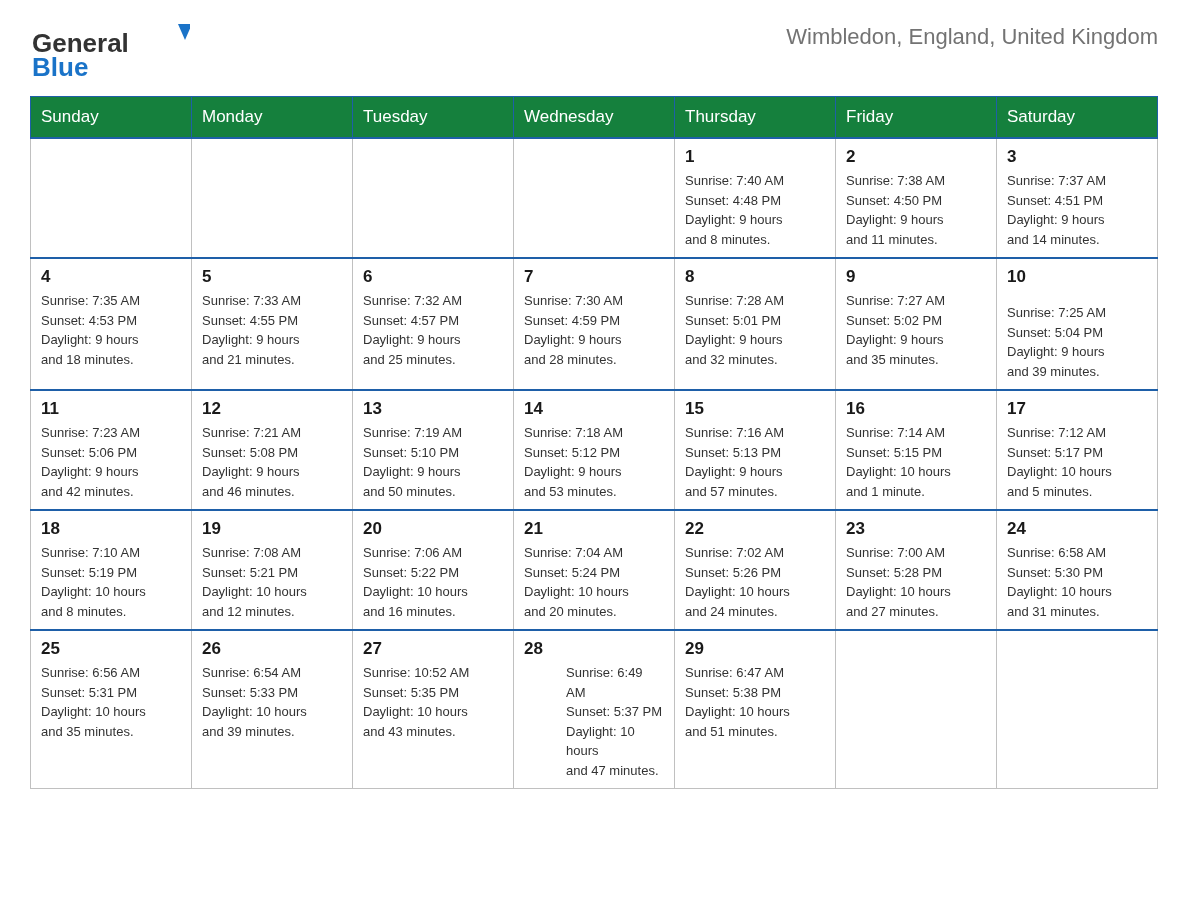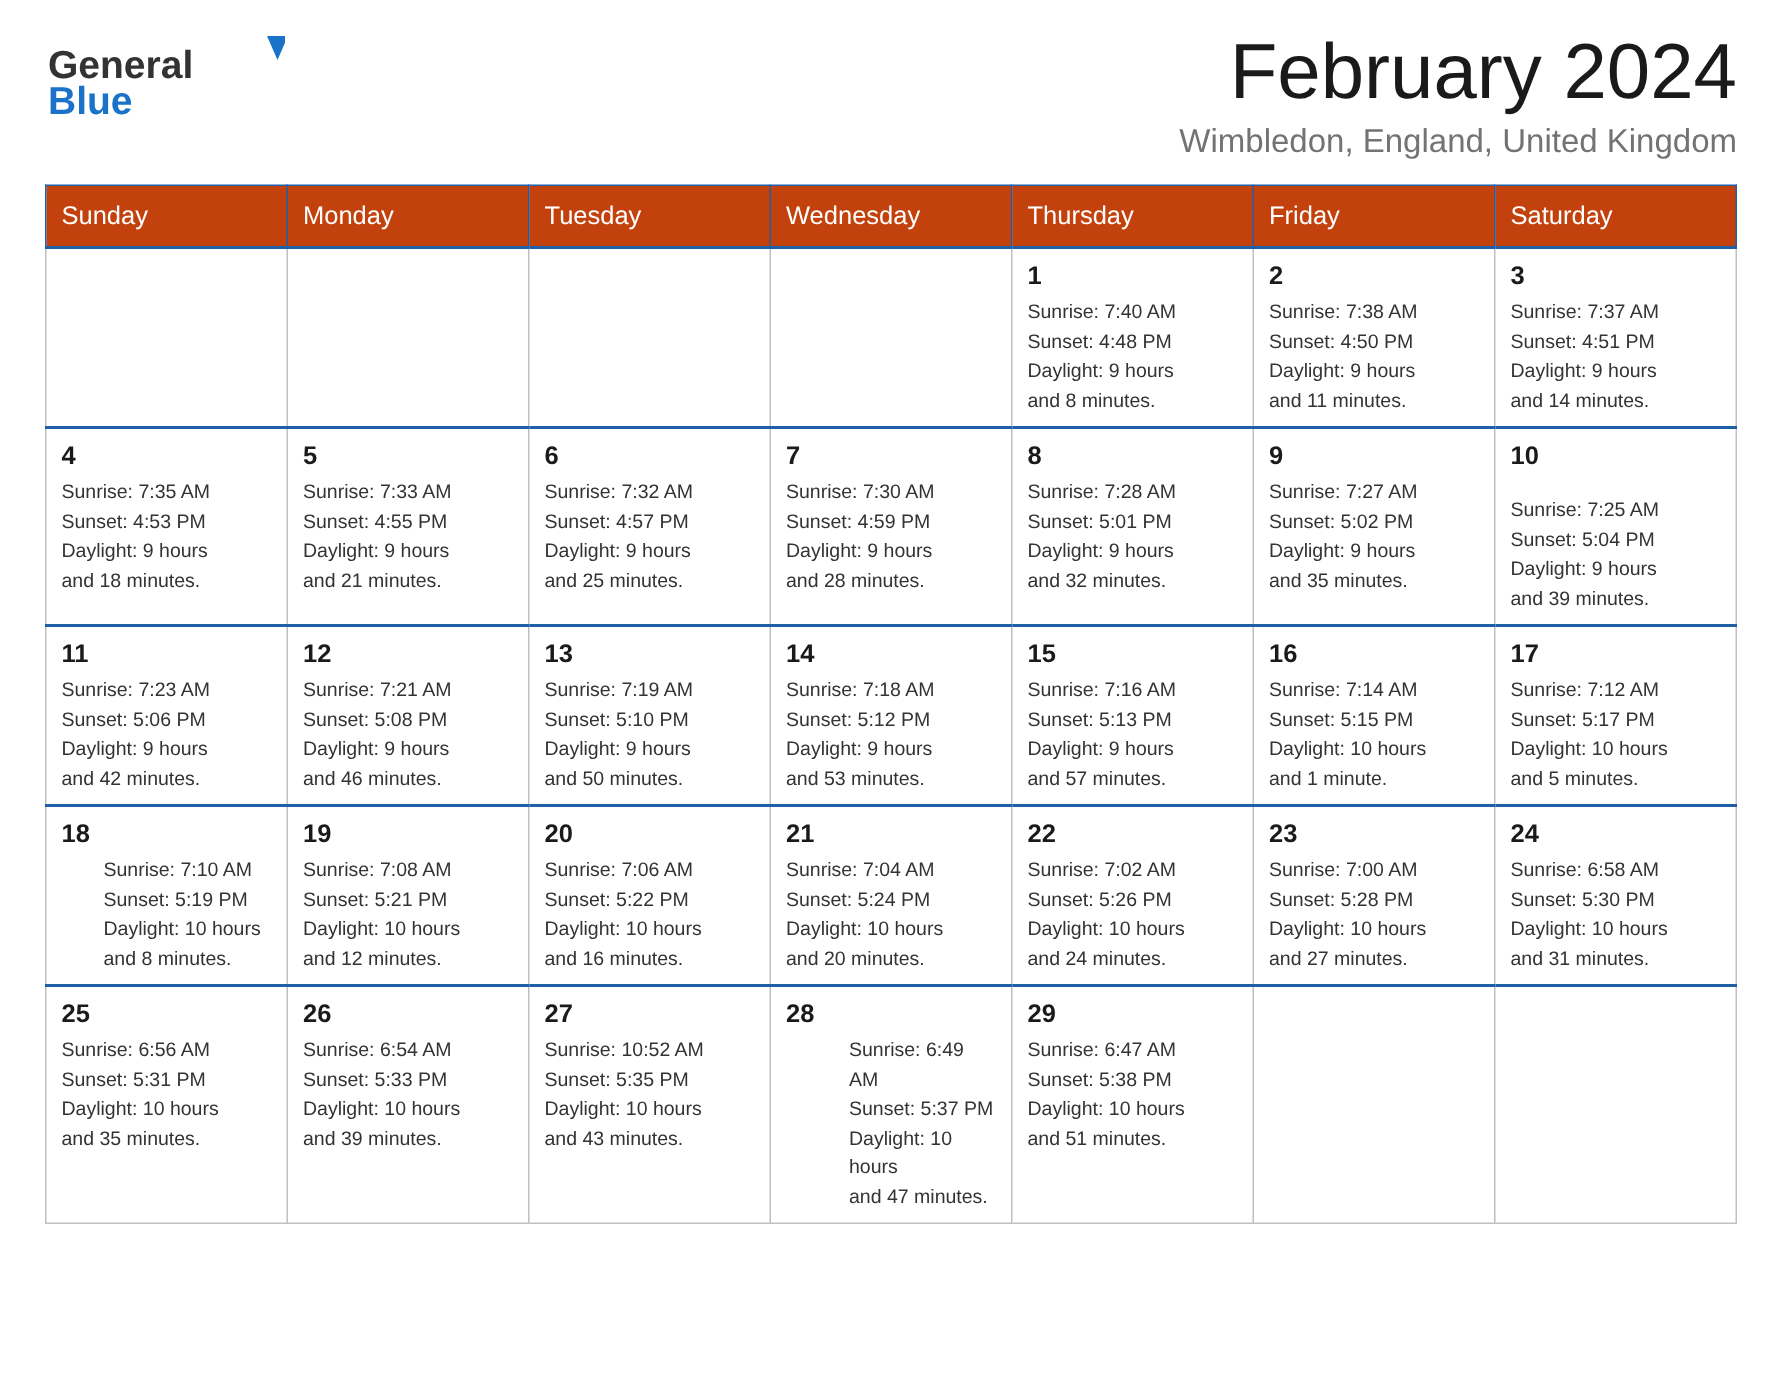"February 2024" div.month-title { html: <div>February 2024</div> -> none }
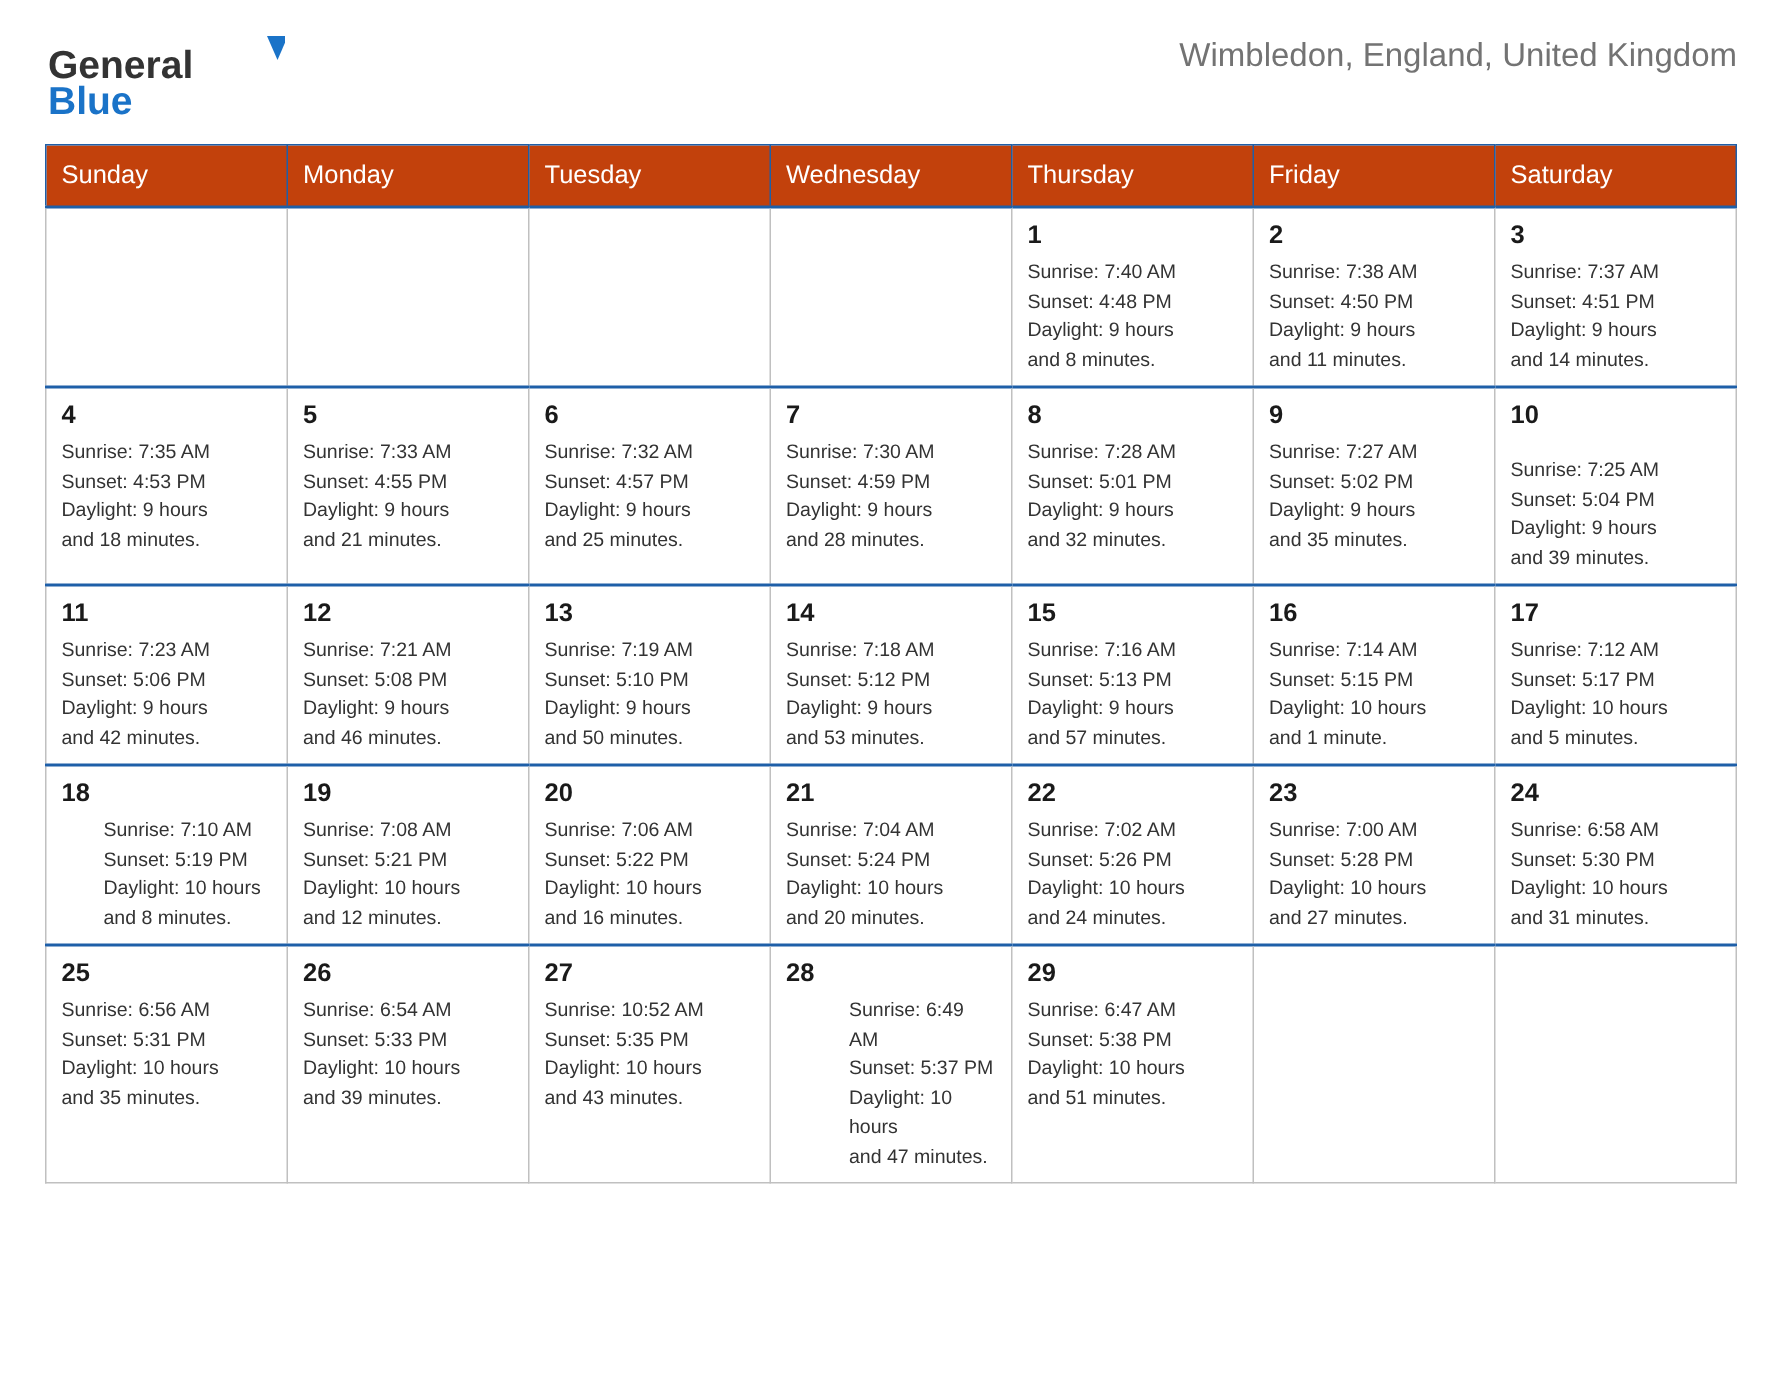"Sunday" .calendar-table th { background-color: #c2410c -> #15803d }
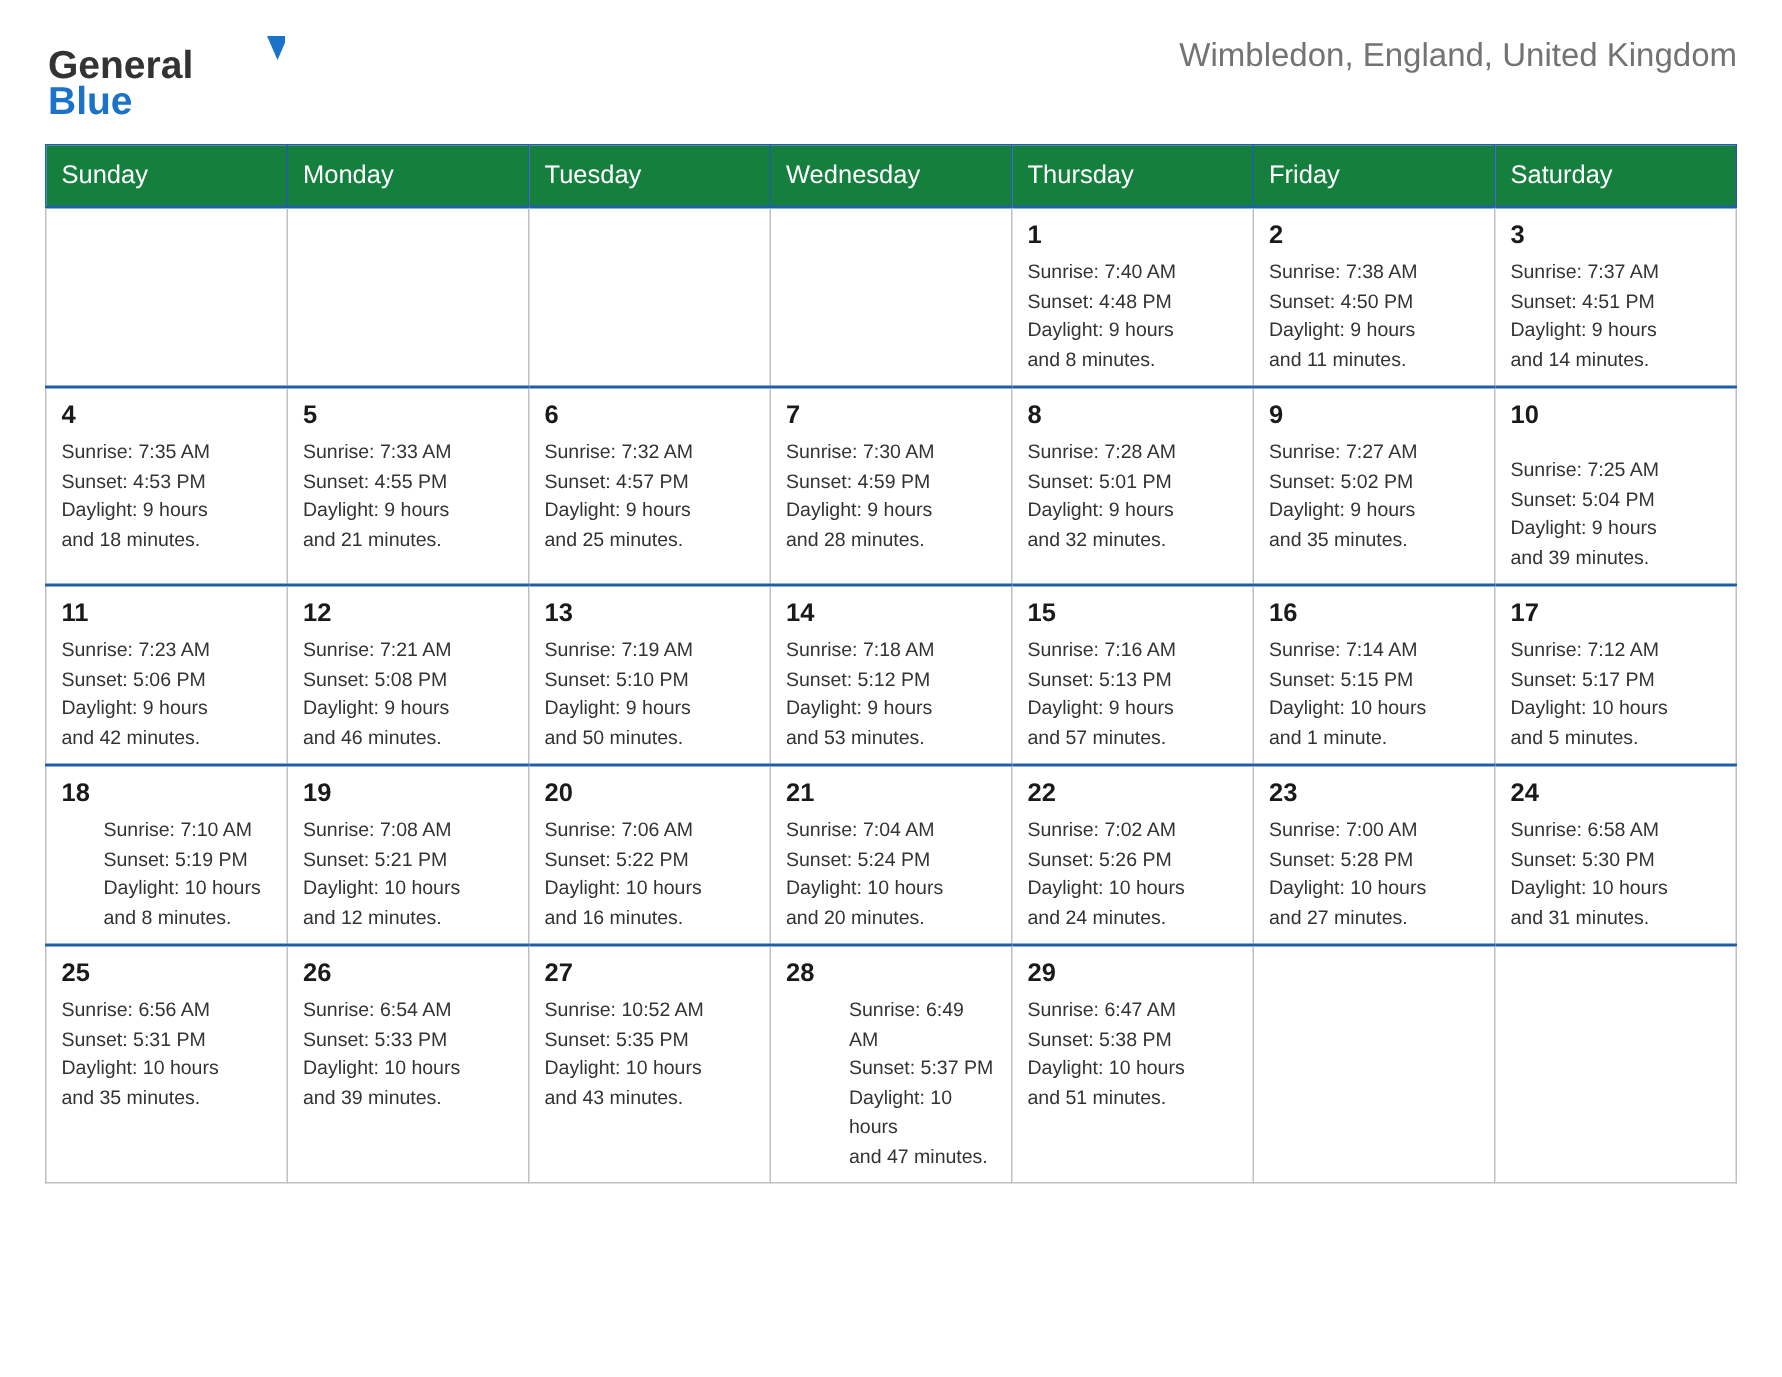"Sunrise: 7:10 AM" div.day-info { margin-left: 28px -> none }
